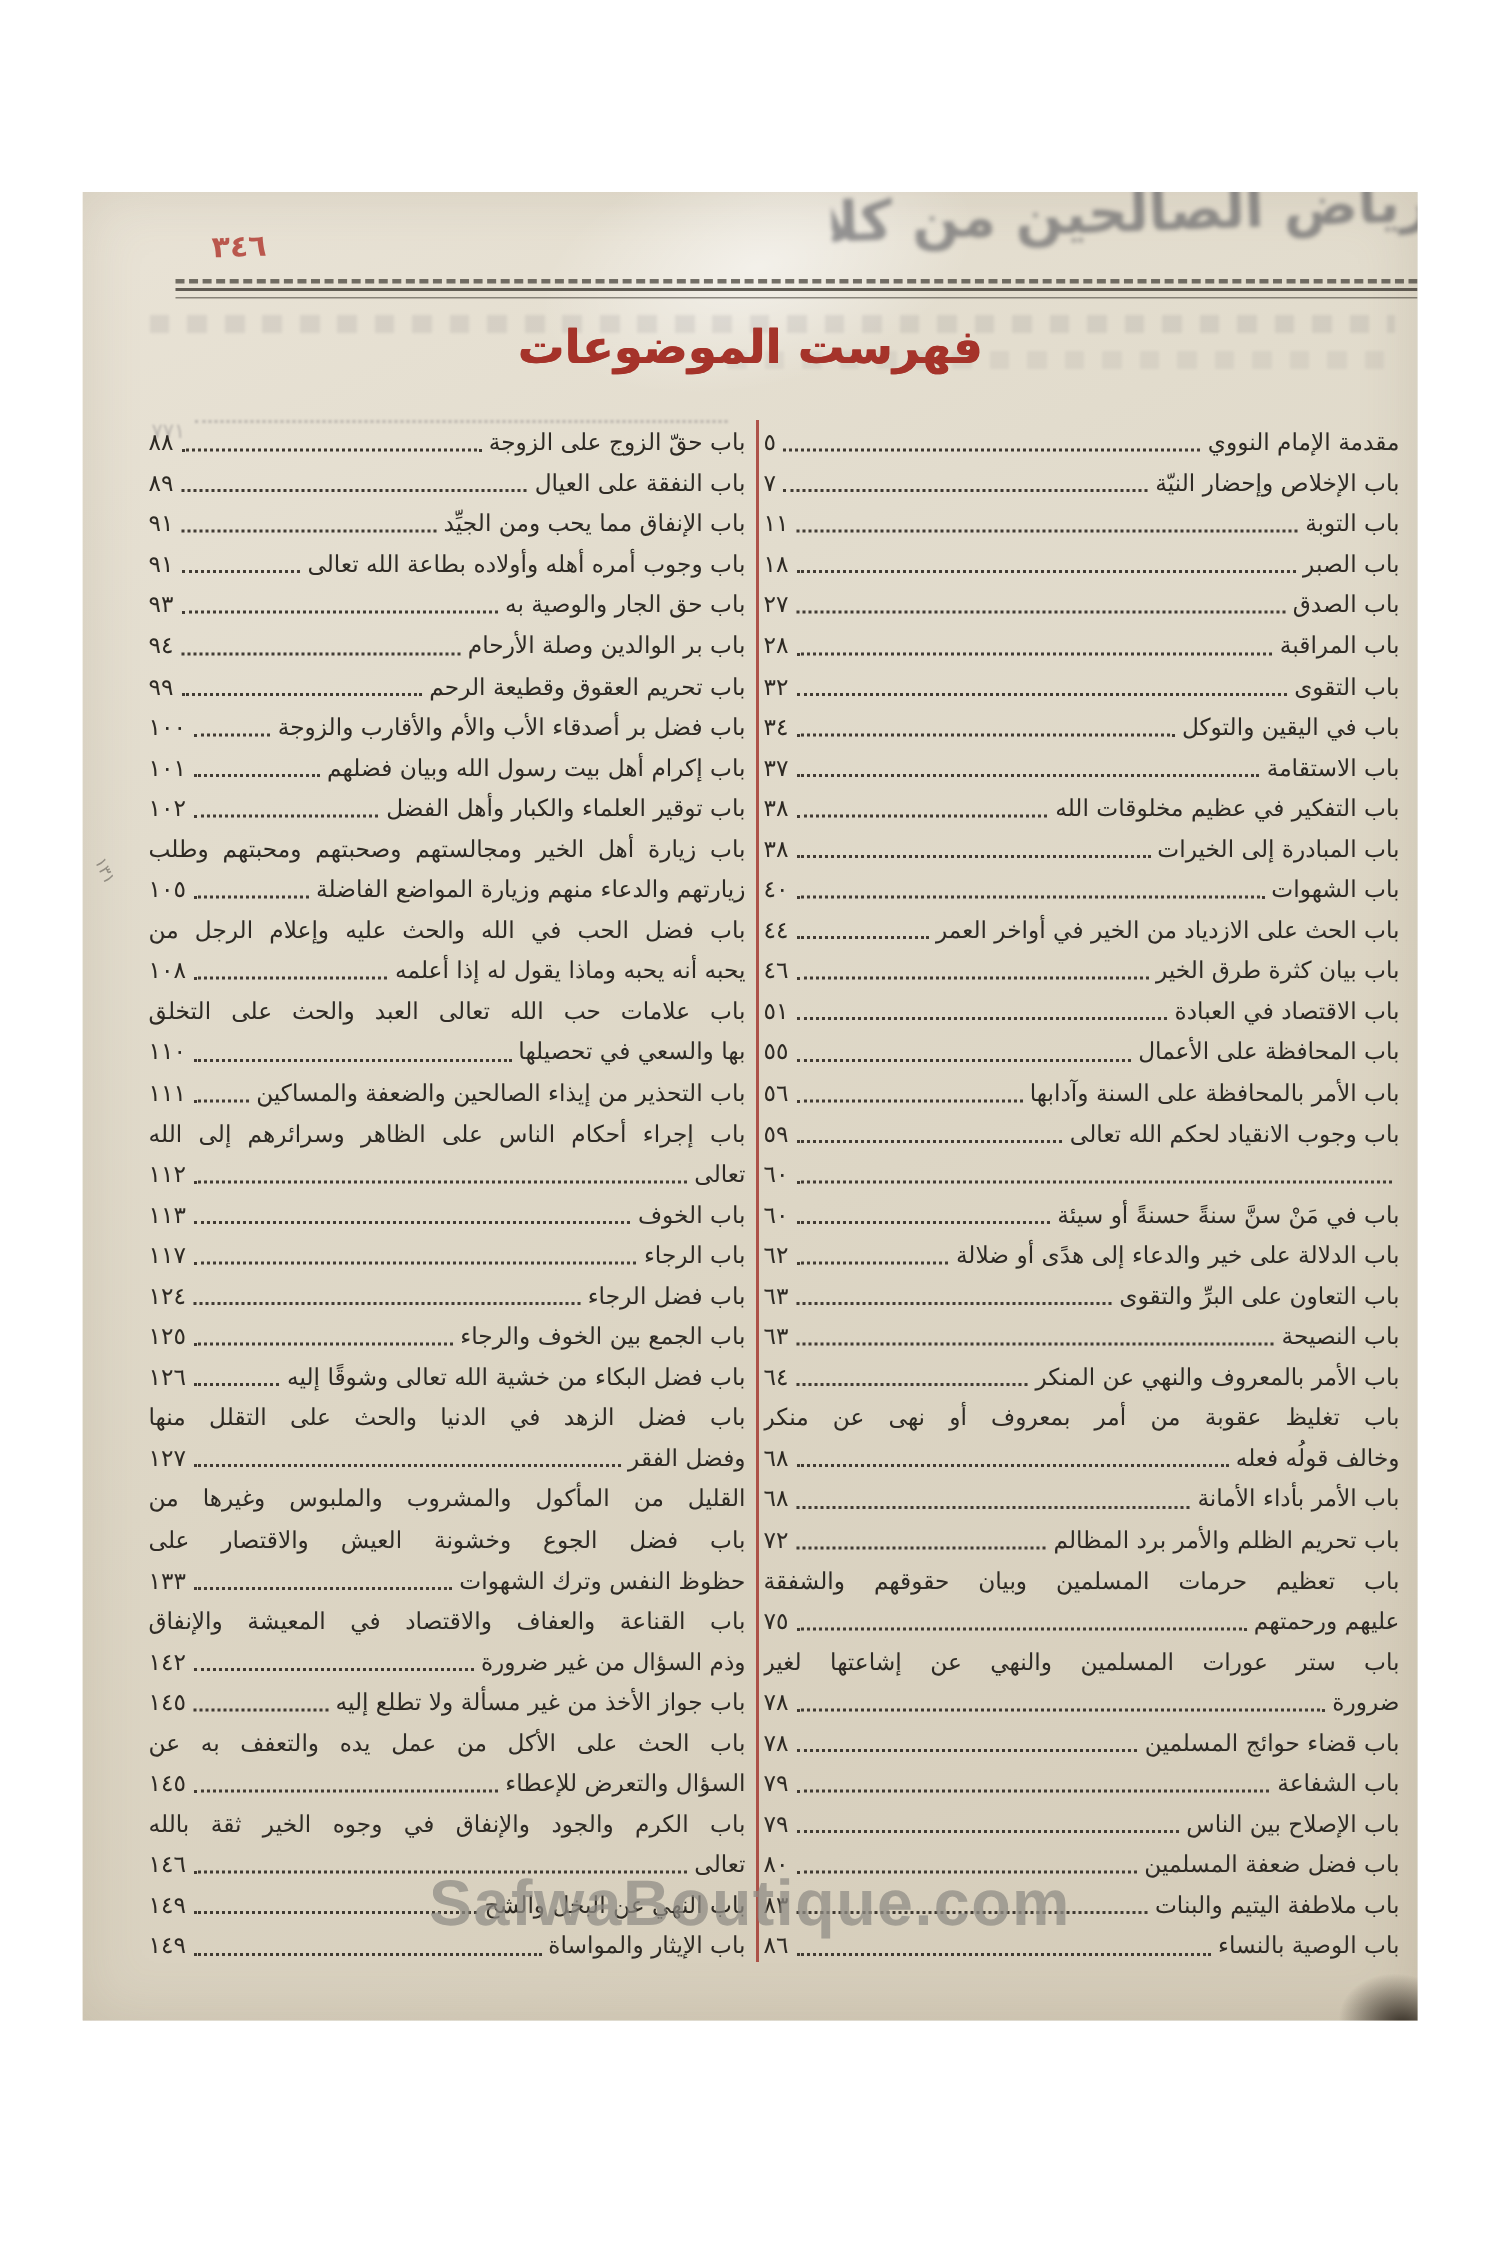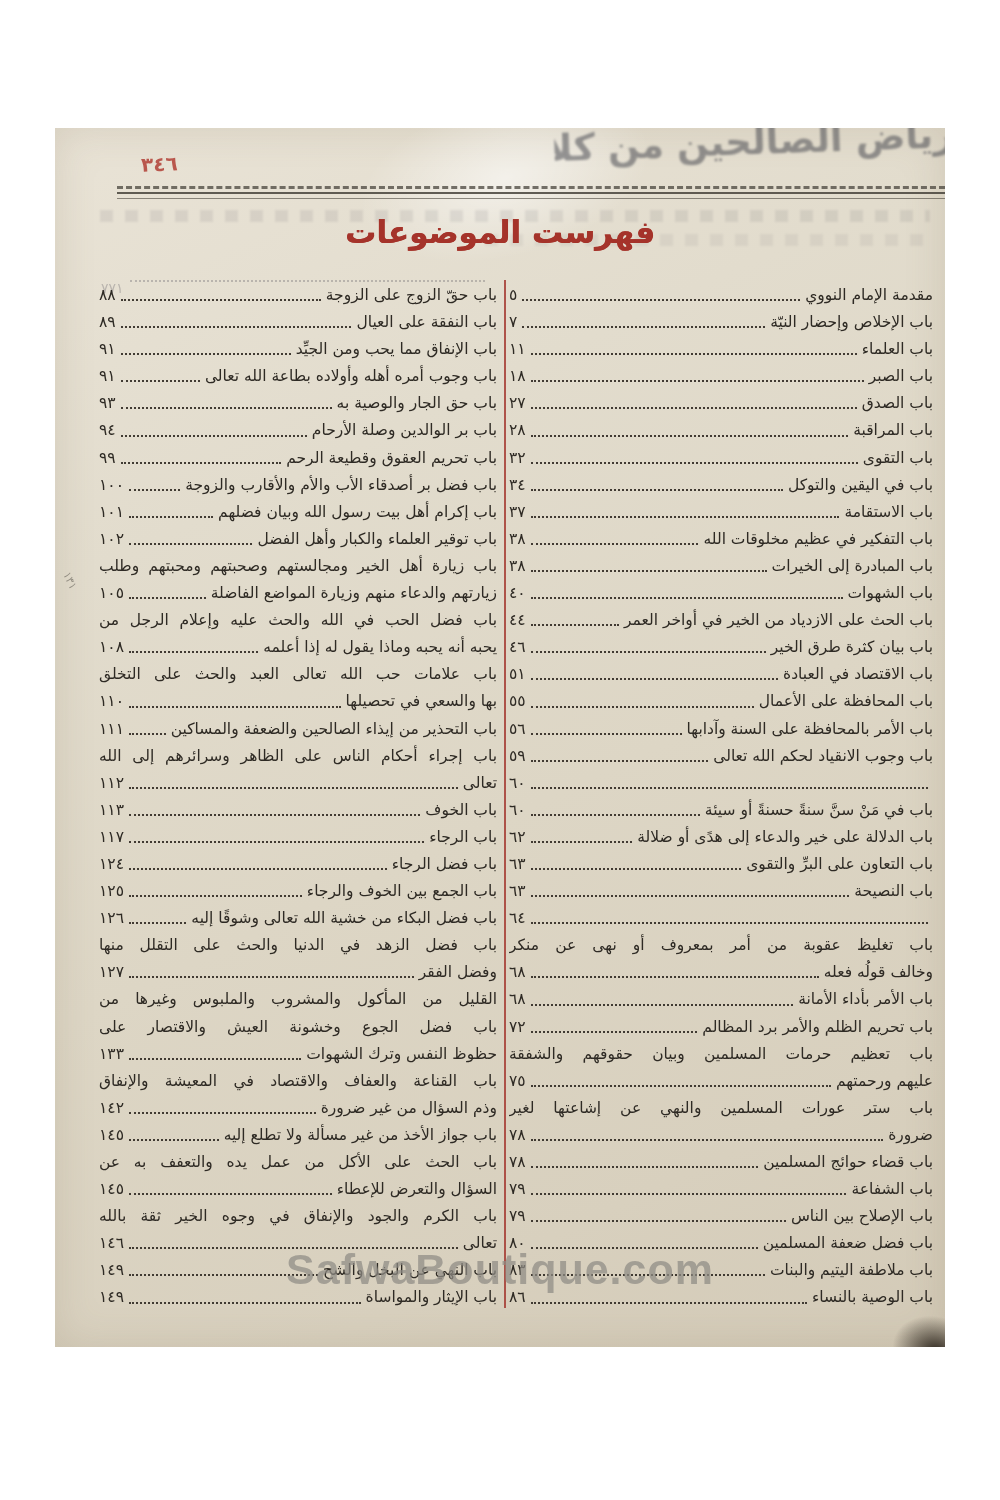"باب العلماء" span.t { text: العلماء -> التوبة }
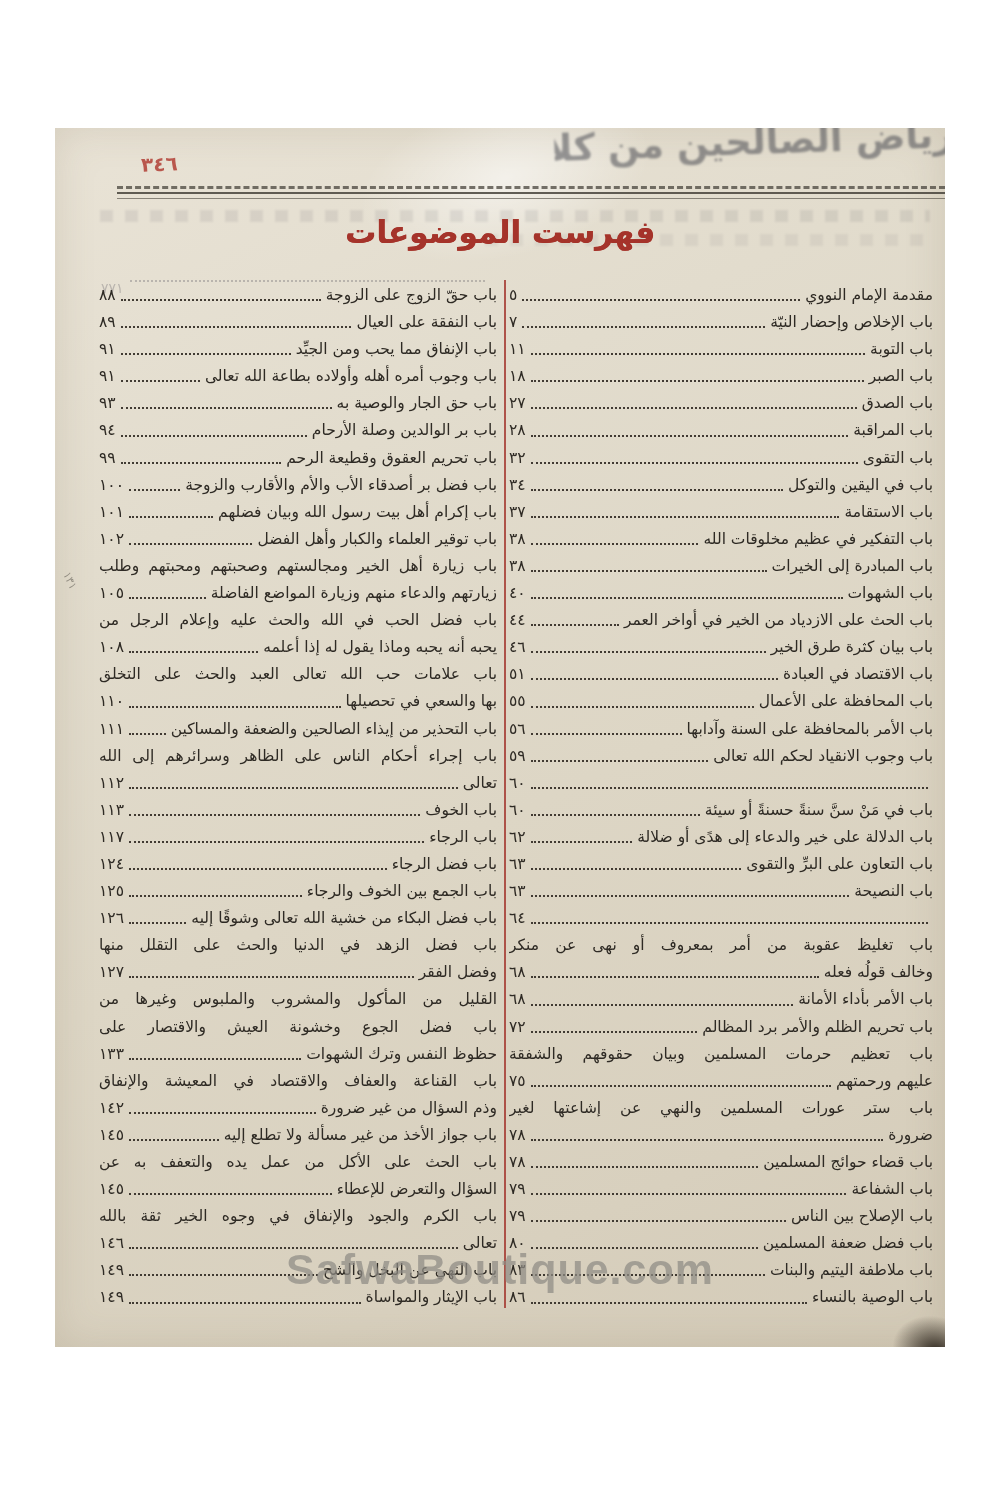"باب الأمر بالمعروف والنهي عن" span.t { html: none -> <span>باب الأمر بالمعروف والنهي عن المنكر</span> }
